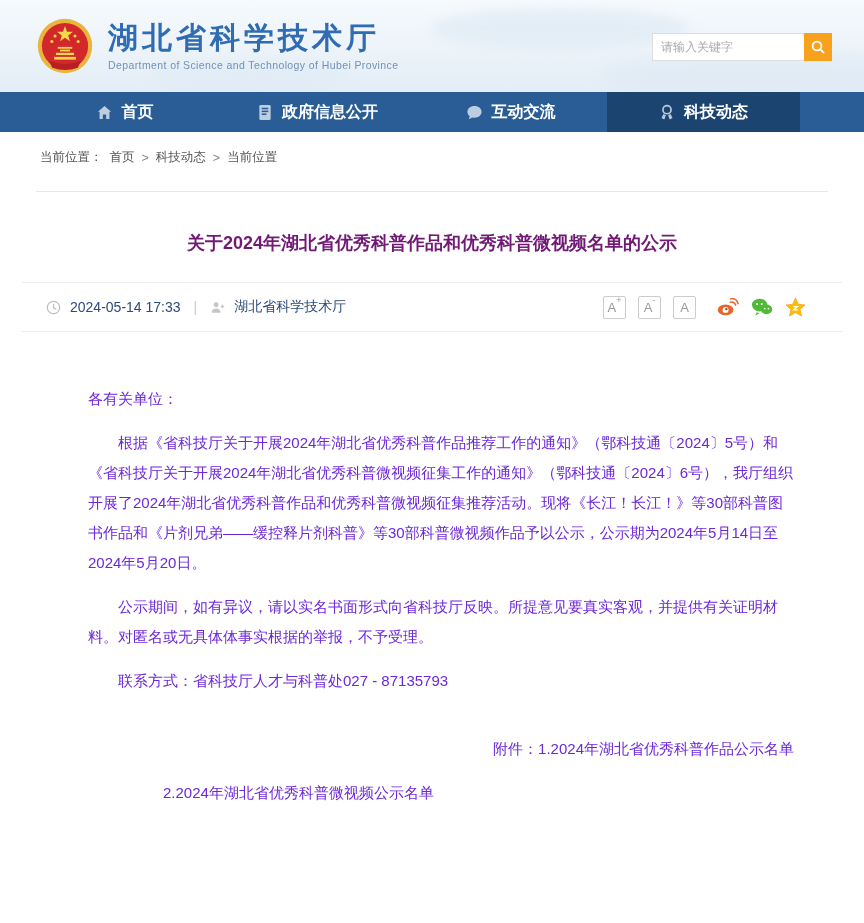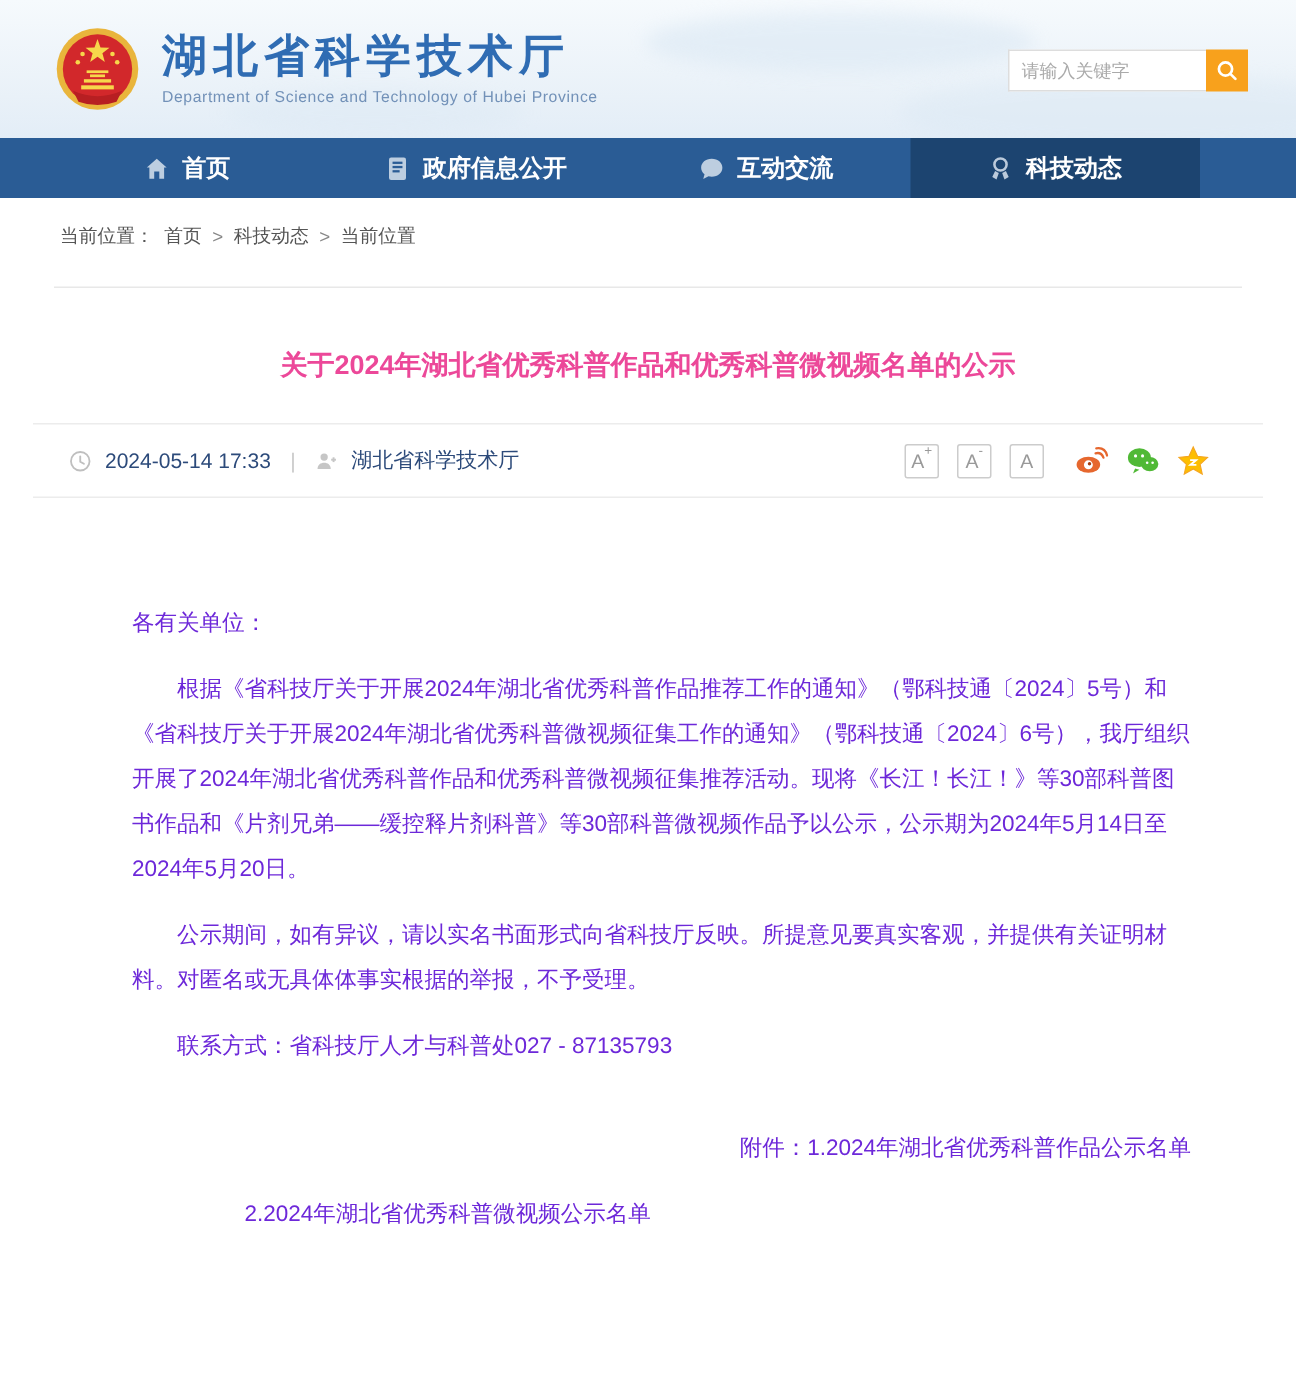"请输入关键字" .search input { width: 132px -> 152px }
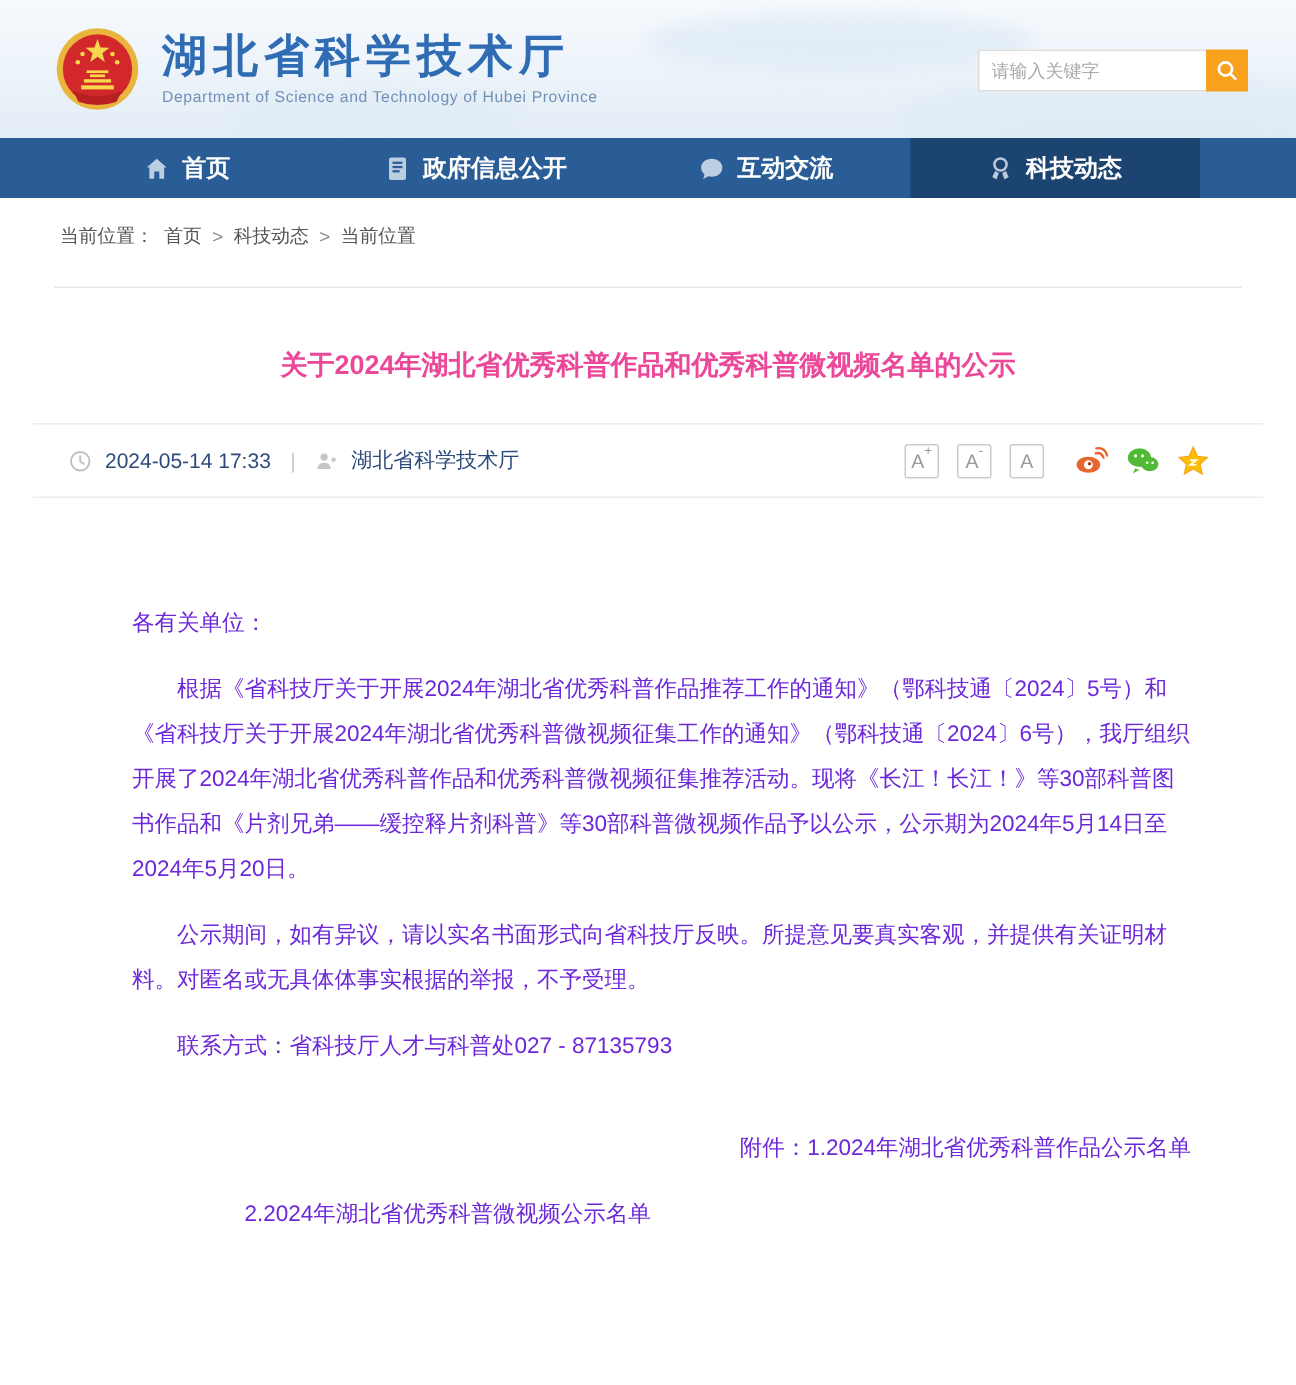"关于2024年湖北省优秀科普作品和优秀科普微视频名单的公示" .article-title { color: #ec4899 -> #701a75 }
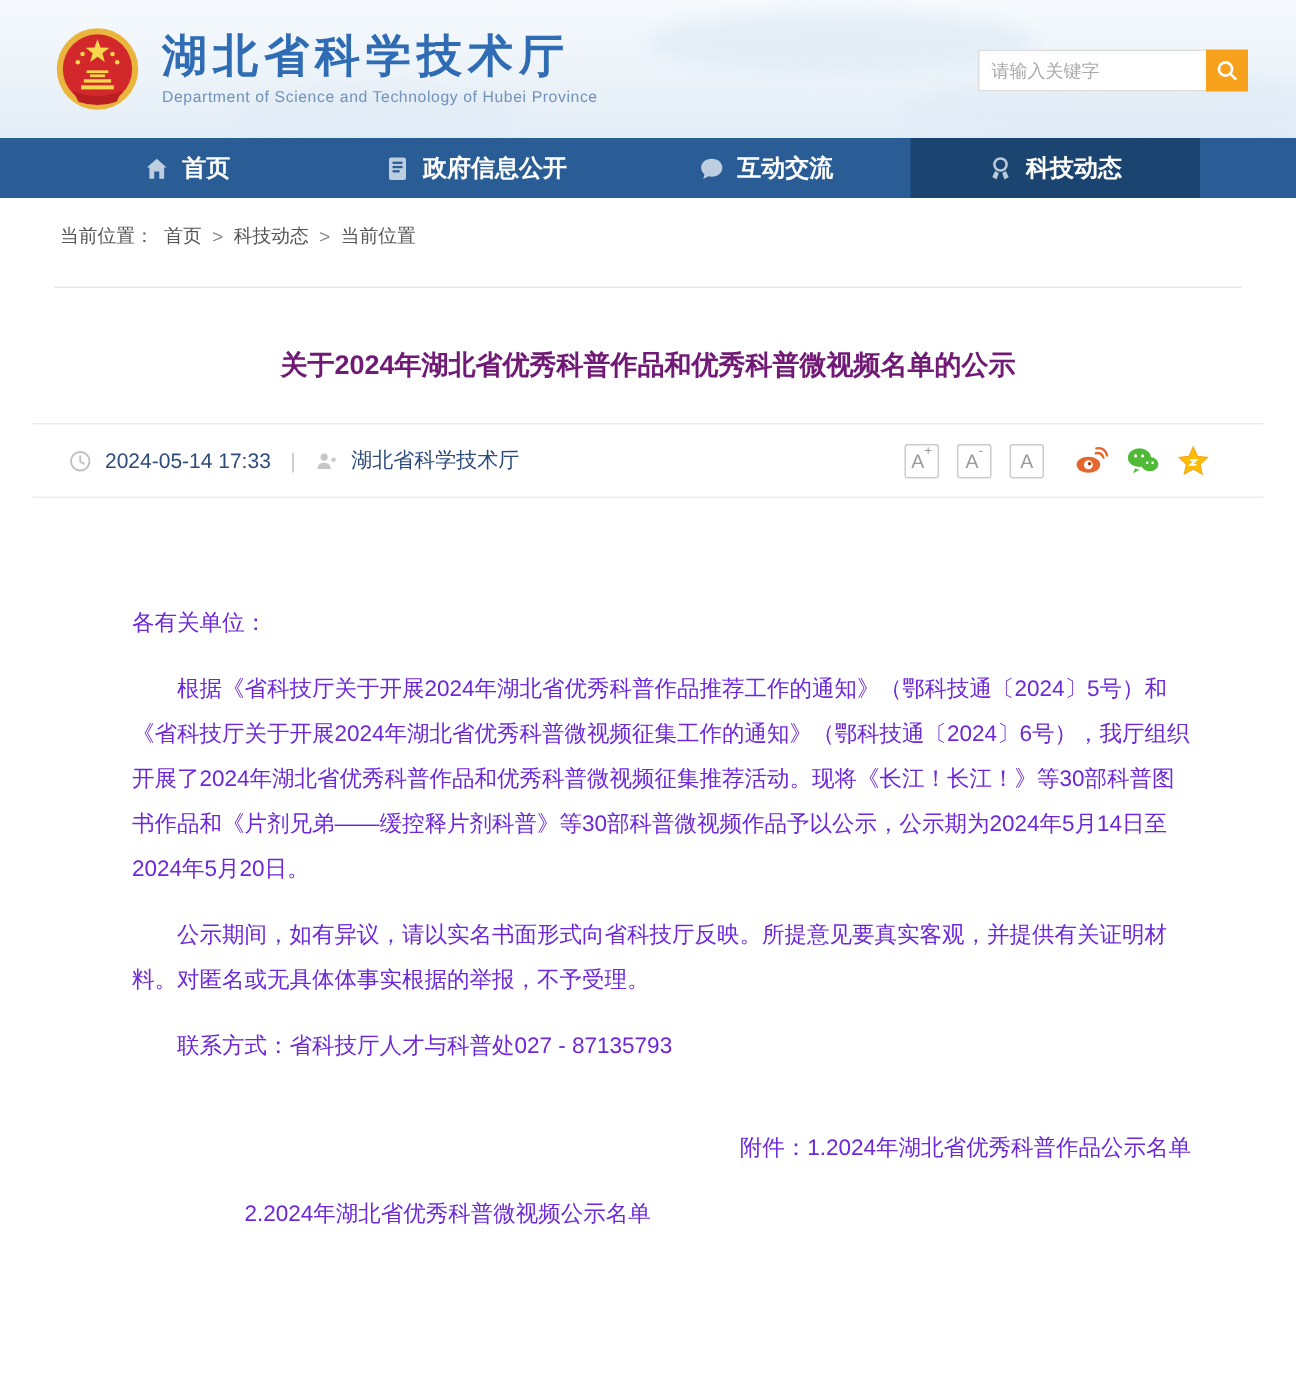"2024-05-14 17:33" .meta-row { margin: 17px 22px -> 0 22px }
